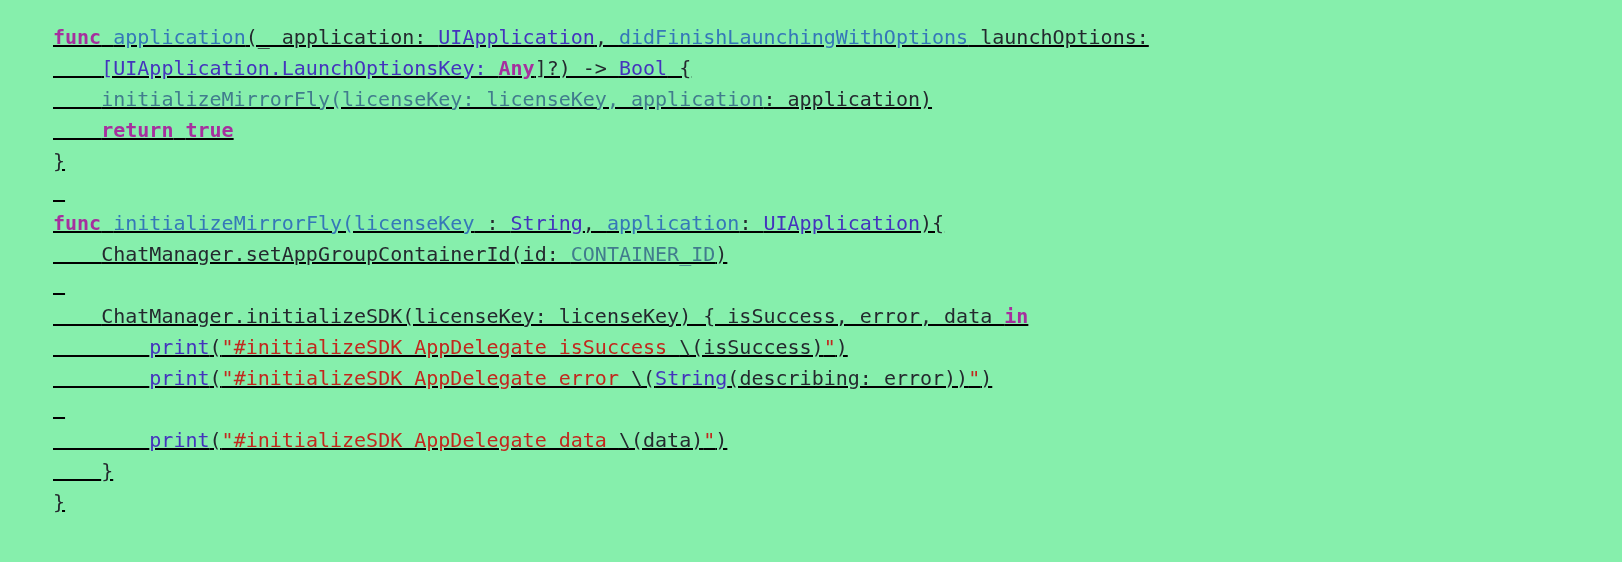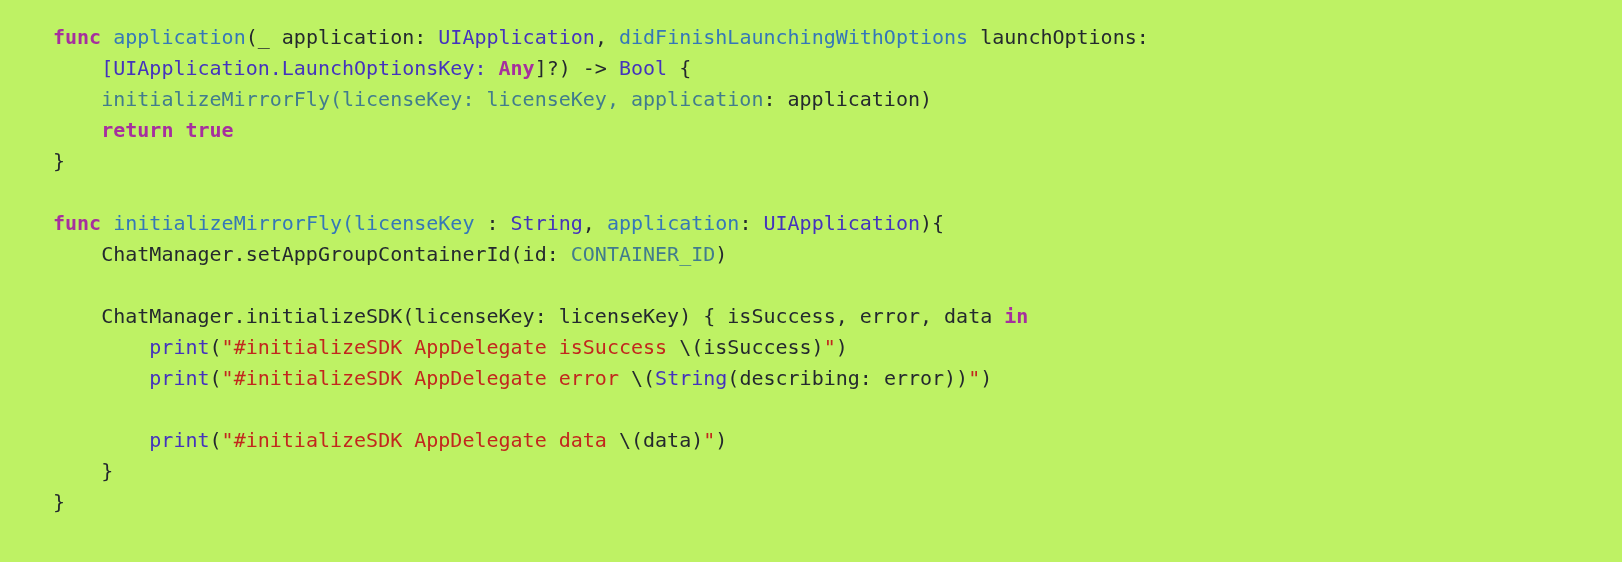"func application(_ application:" .code-wrap { background: #bef264 -> #86efac; text-decoration: none -> underline }
